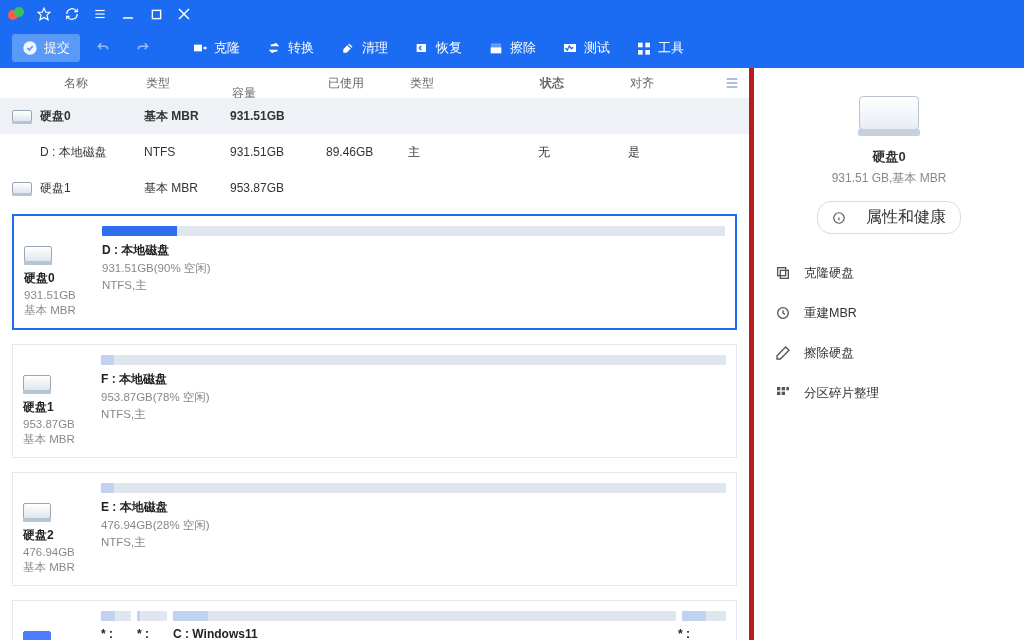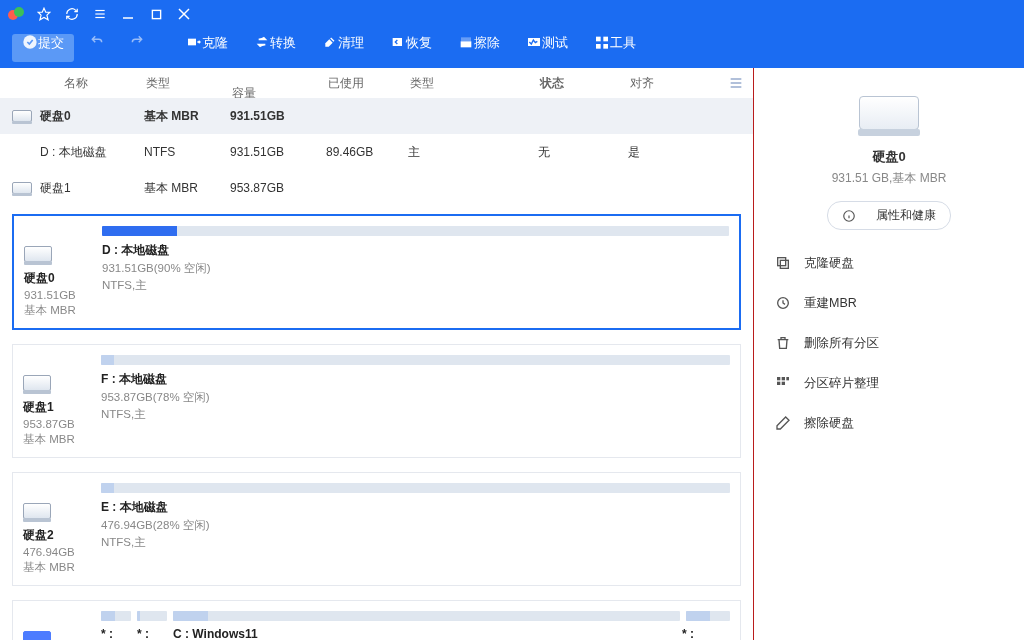"提交" .toolbar .tb-btn { align-items: flex-start -> center; gap: none -> 6px }
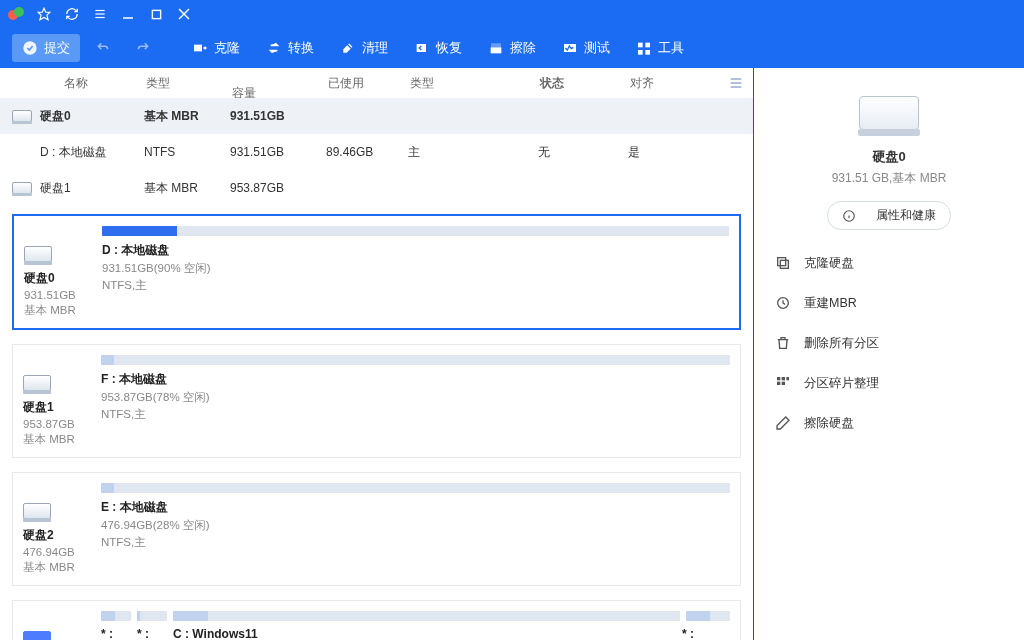"名称" .left { border-right: 1px solid #b91c1c -> 5px solid #b91c1c }
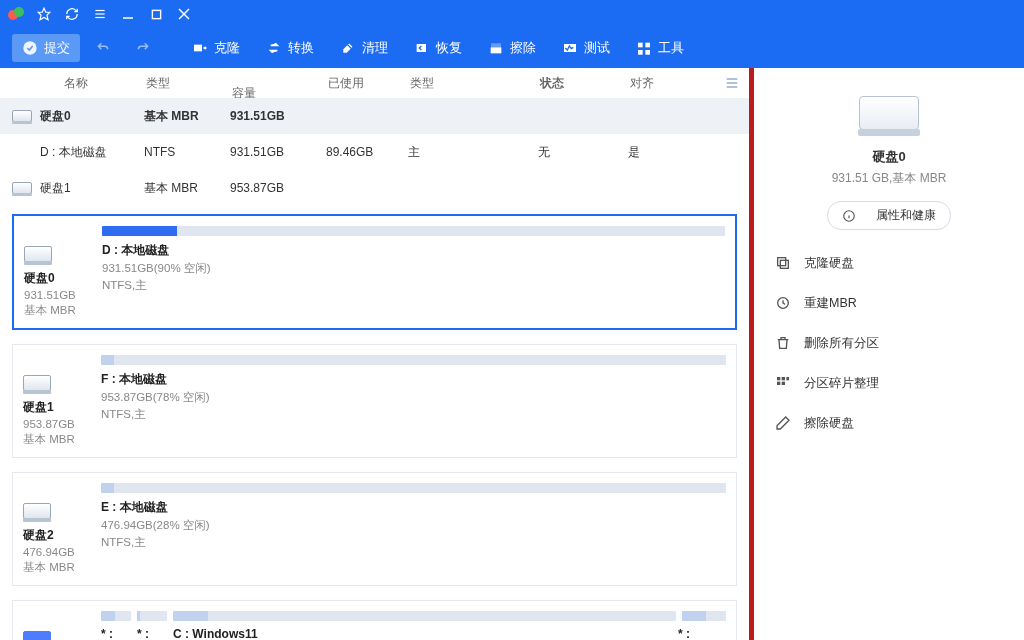"属性和健康" .right .pillbtn { font-size: 12px -> 16px }
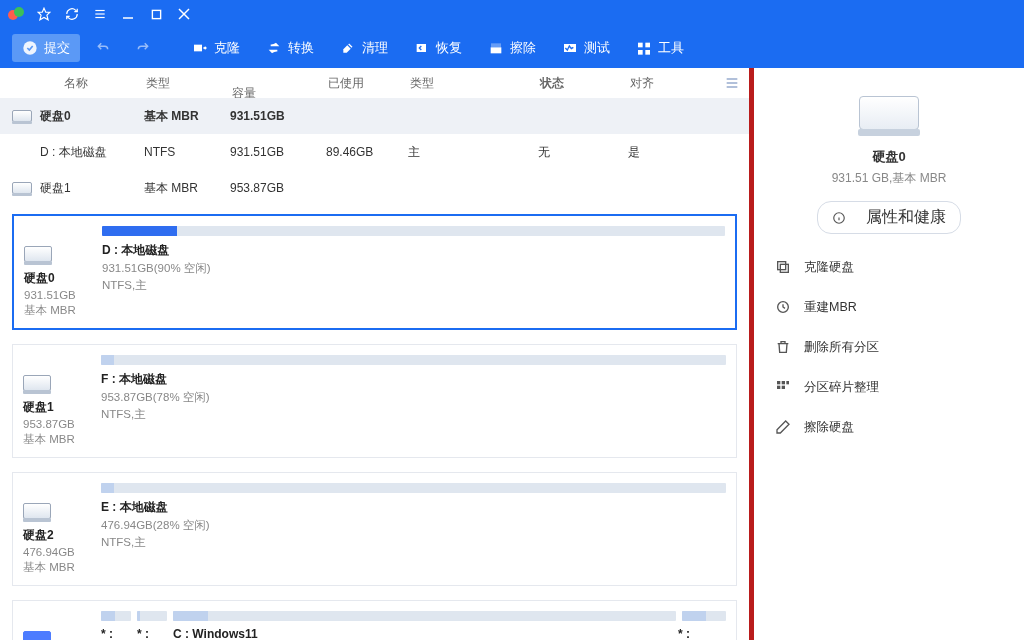"克隆硬盘" .right .actions { margin-top: 20px -> 26px }
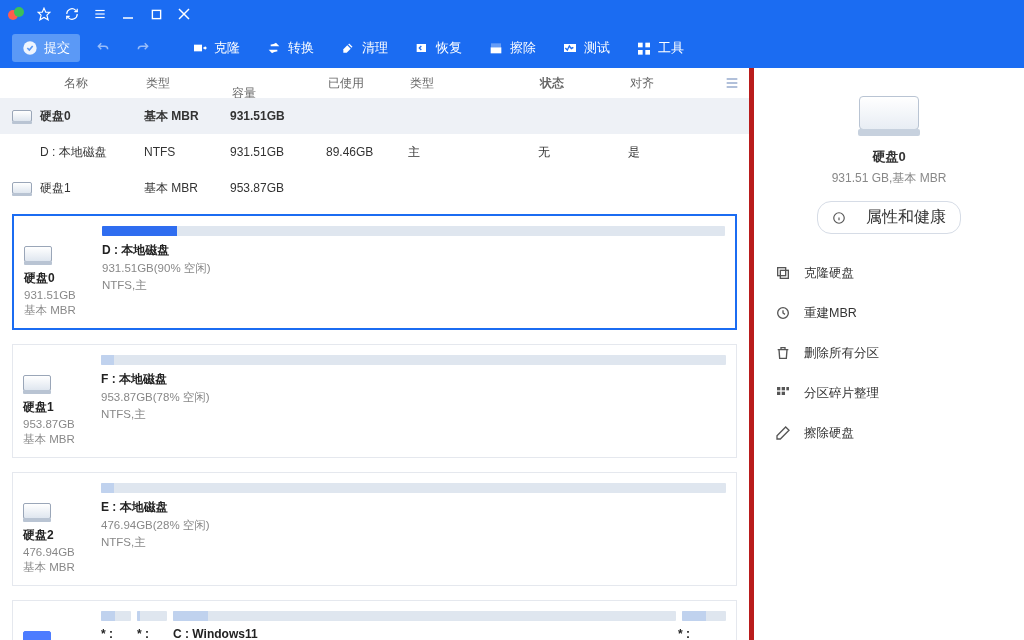"删除所有分区" div.act { html: <div> <span> <svg> <path></path> </svg> </span> <span>删除所有分区</span> </div> -> none }
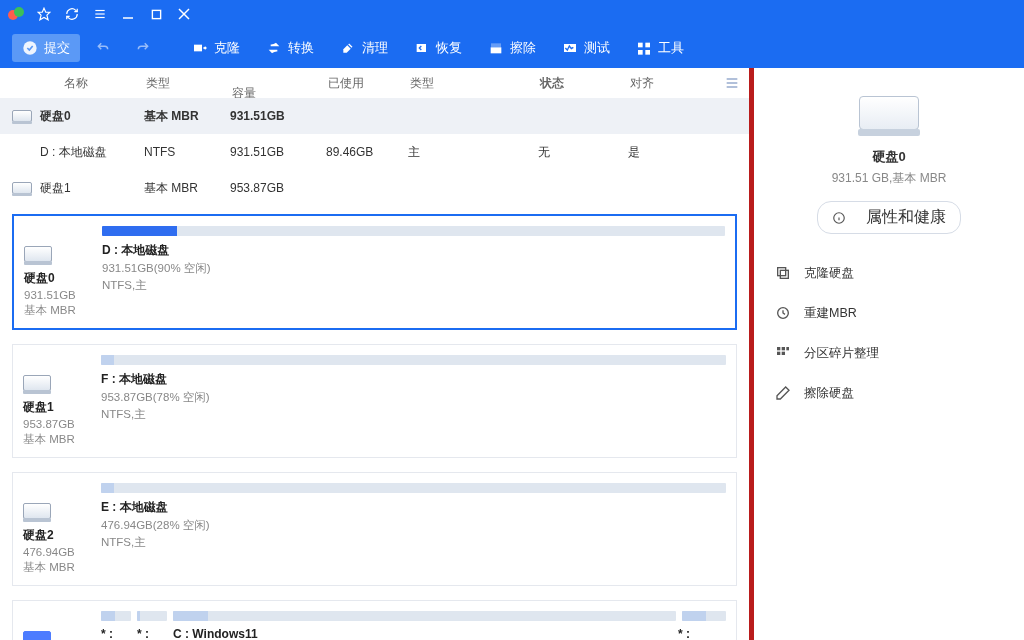"分区碎片整理" div.act { order: before "擦除硬盘" -> after "擦除硬盘" }
